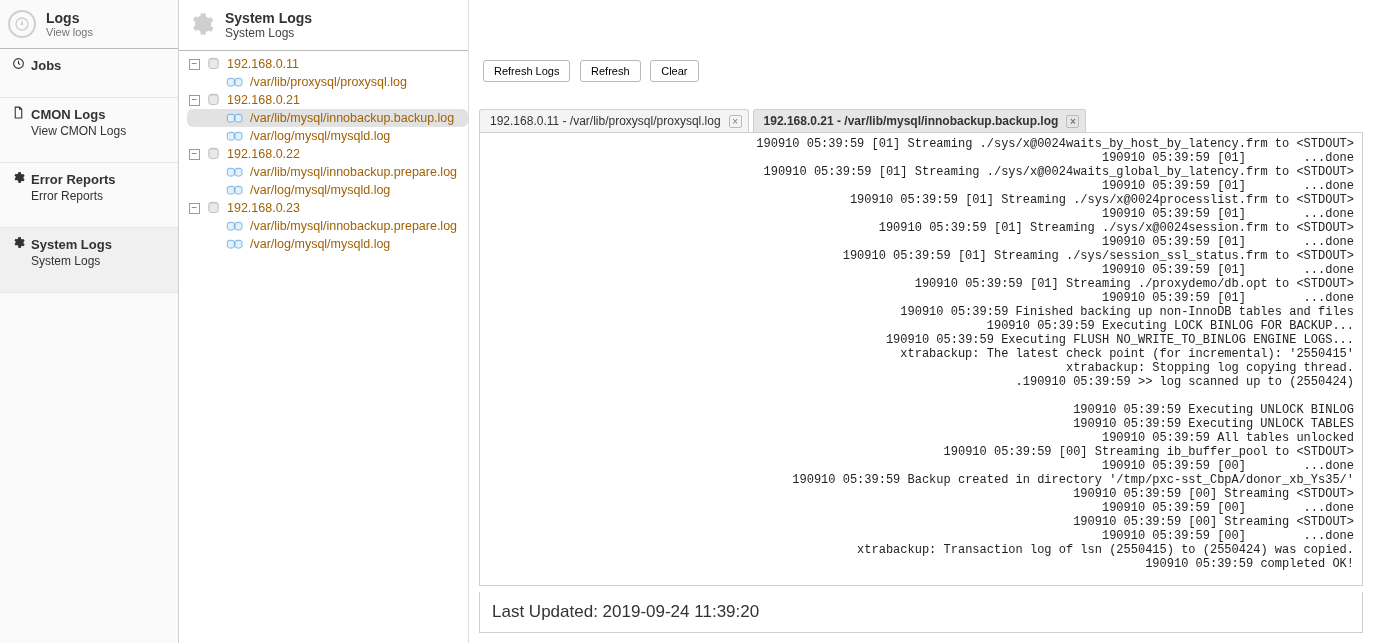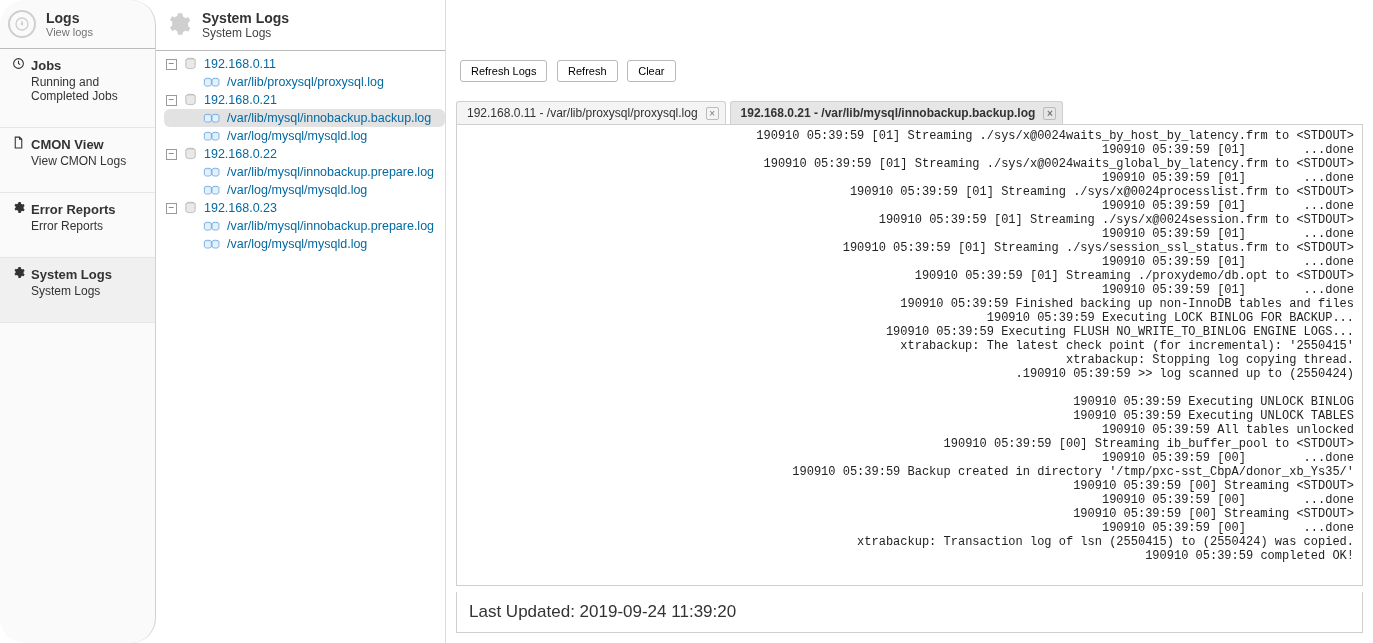"Logs" .left-sidebar { border-radius: 25px -> none; width: 156px -> 179px }
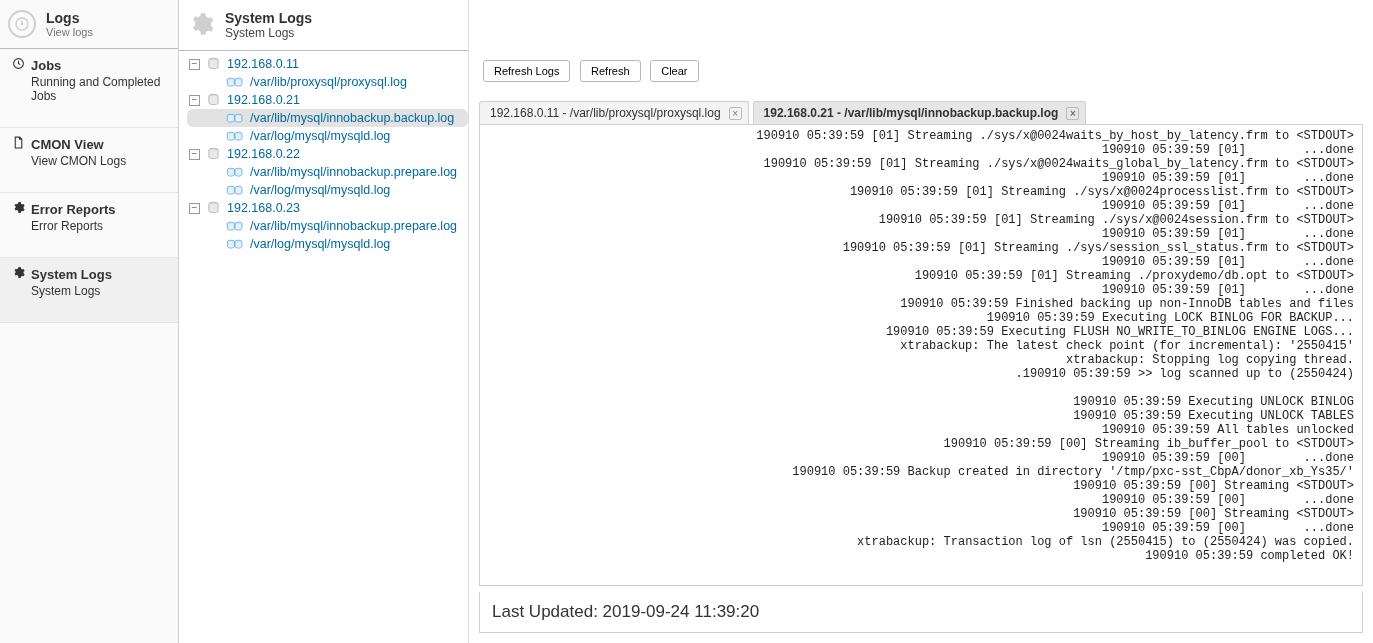"192.168.0.11" .tree-label { color: #0369a1 -> #a16207 }
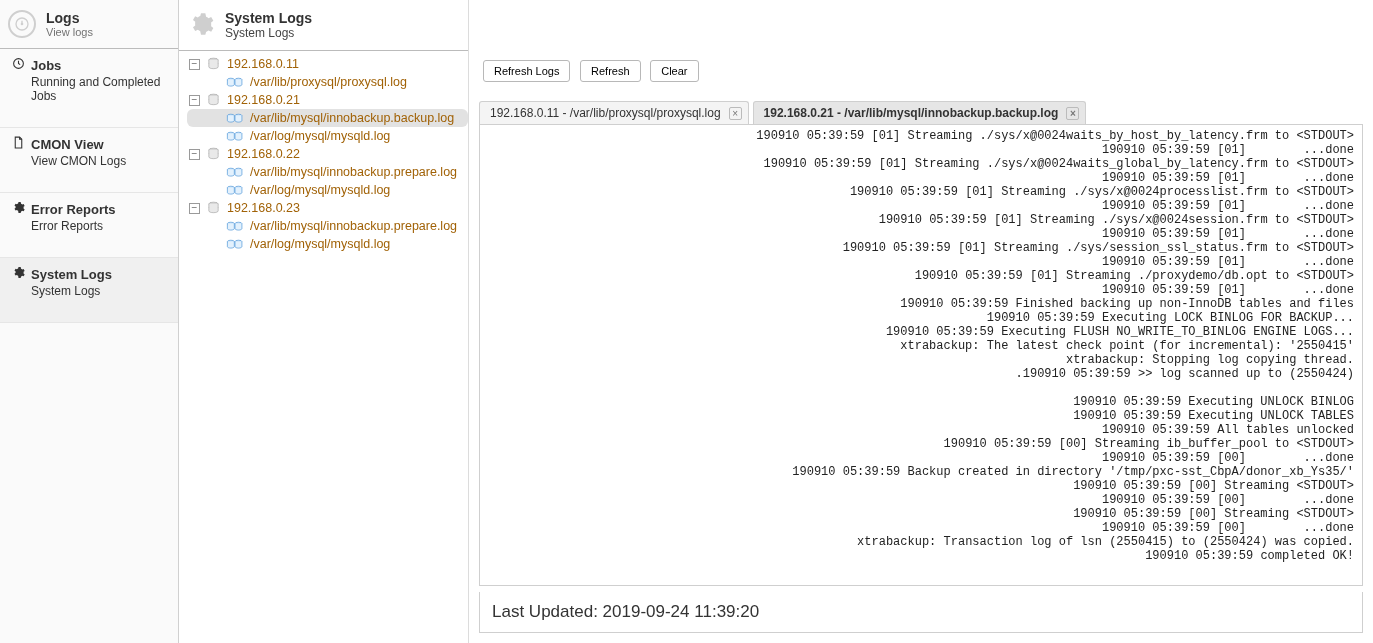"Running and Completed Jobs" div.desc { html: <div>Running and Completed Jobs</div> -> none }
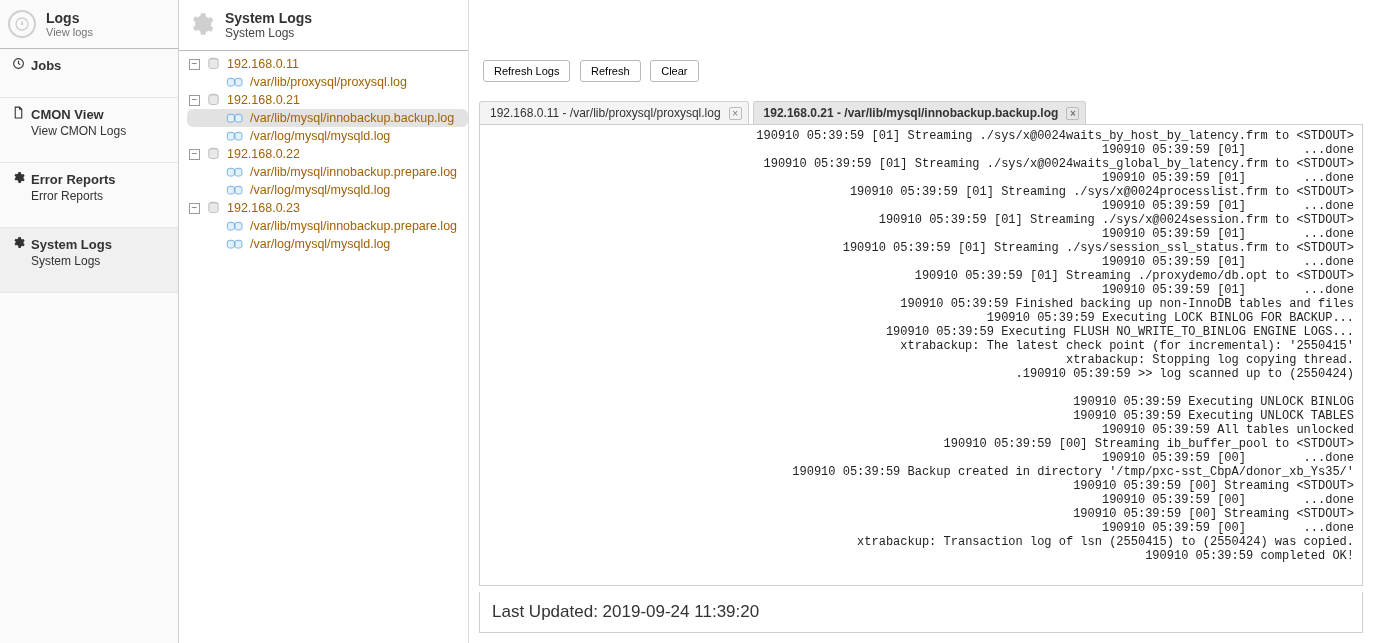"CMON View" span.label { text: View -> Logs }
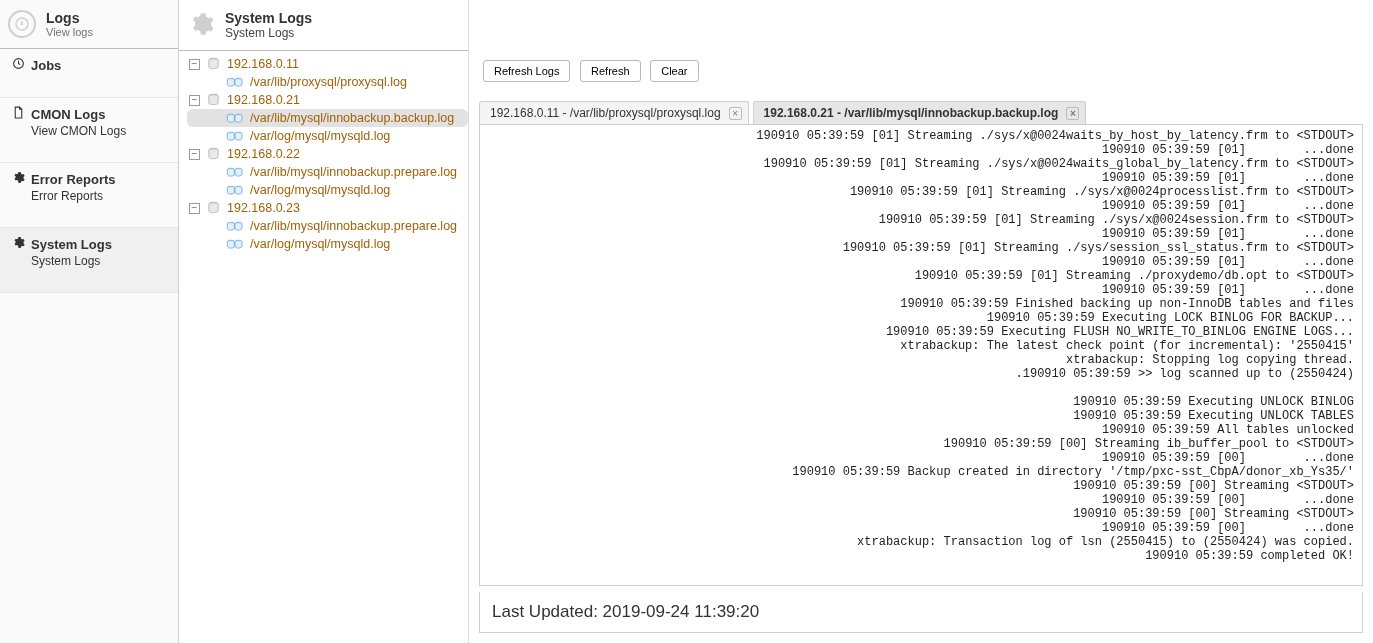"192.168.0.11 -" .tabs { margin-top: 9px -> 17px }
